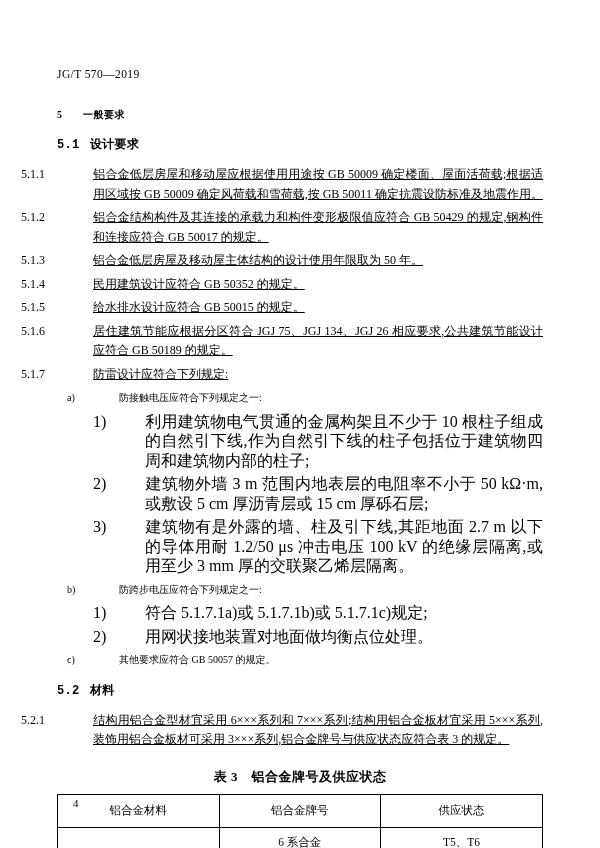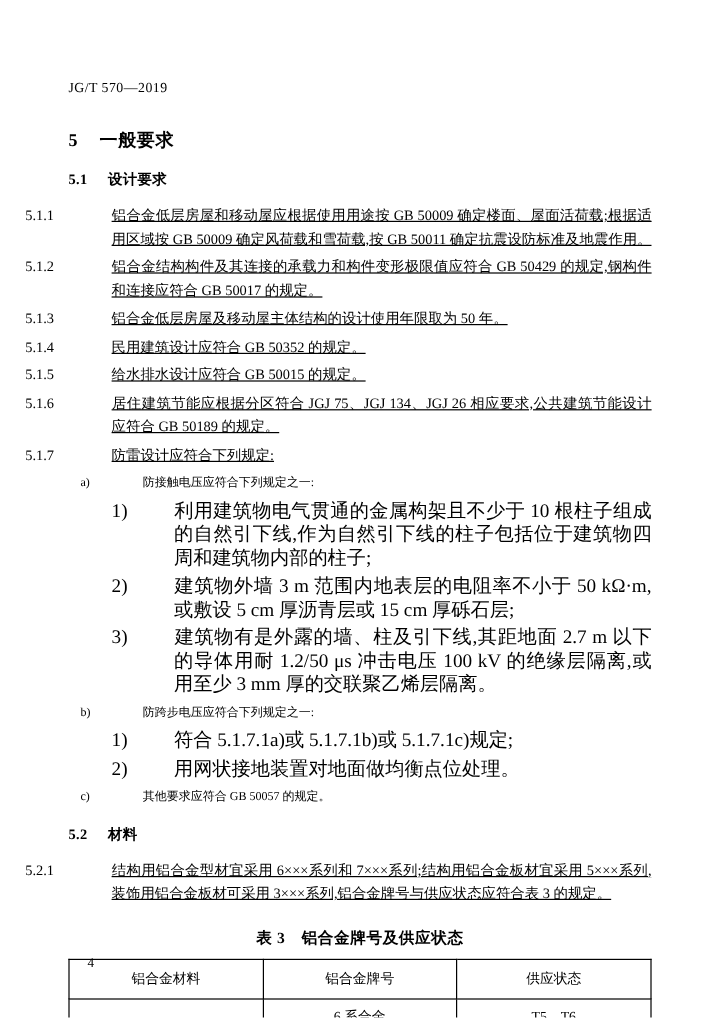"5 一般要求" .sec-title { font-size: 15px -> 10px }
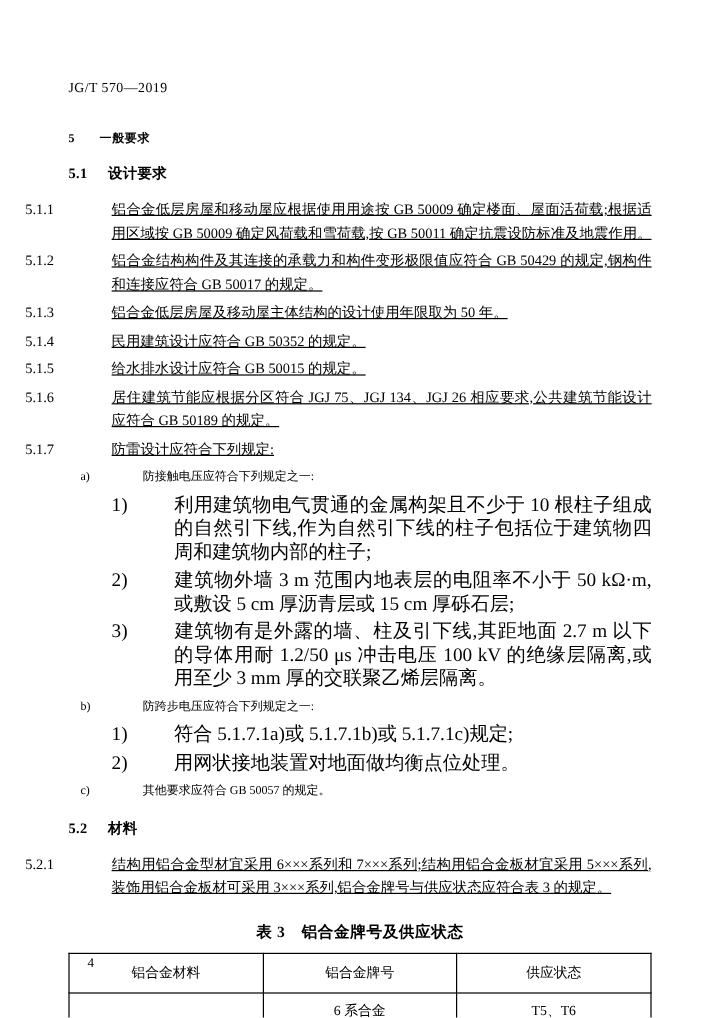"5.1" .subsec-title .num { font-family: none -> Liberation Mono, monospace }
